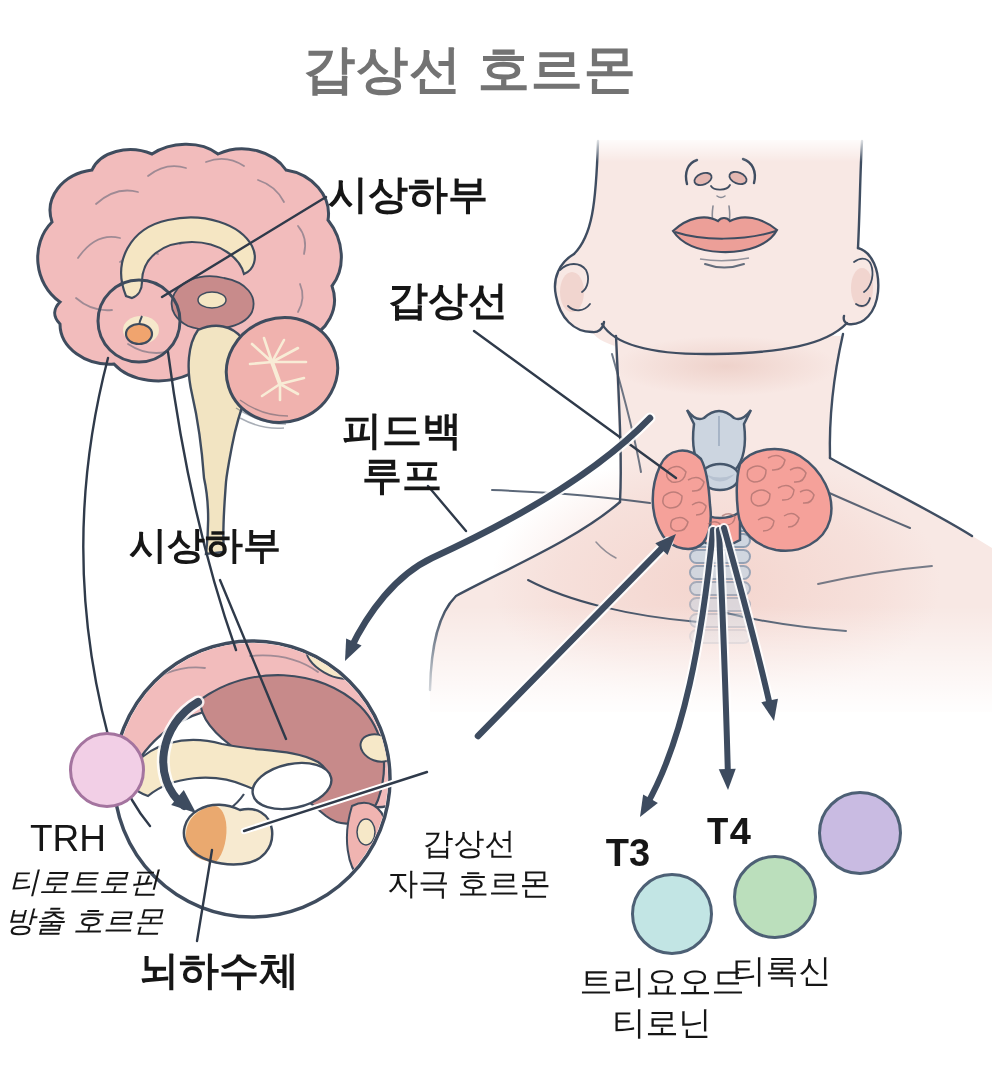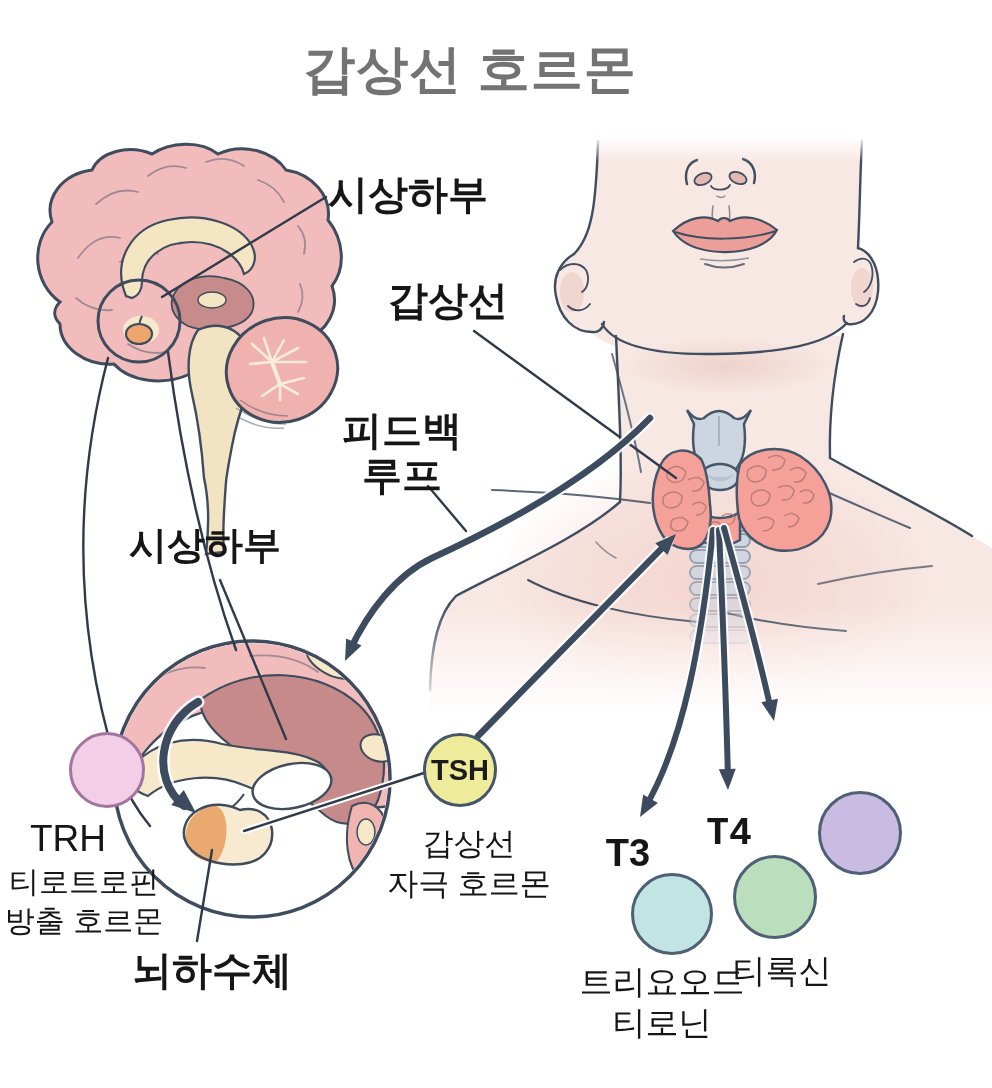"TSH" div.hcircle { html: <div> <span>TSH</span> </div> -> none }
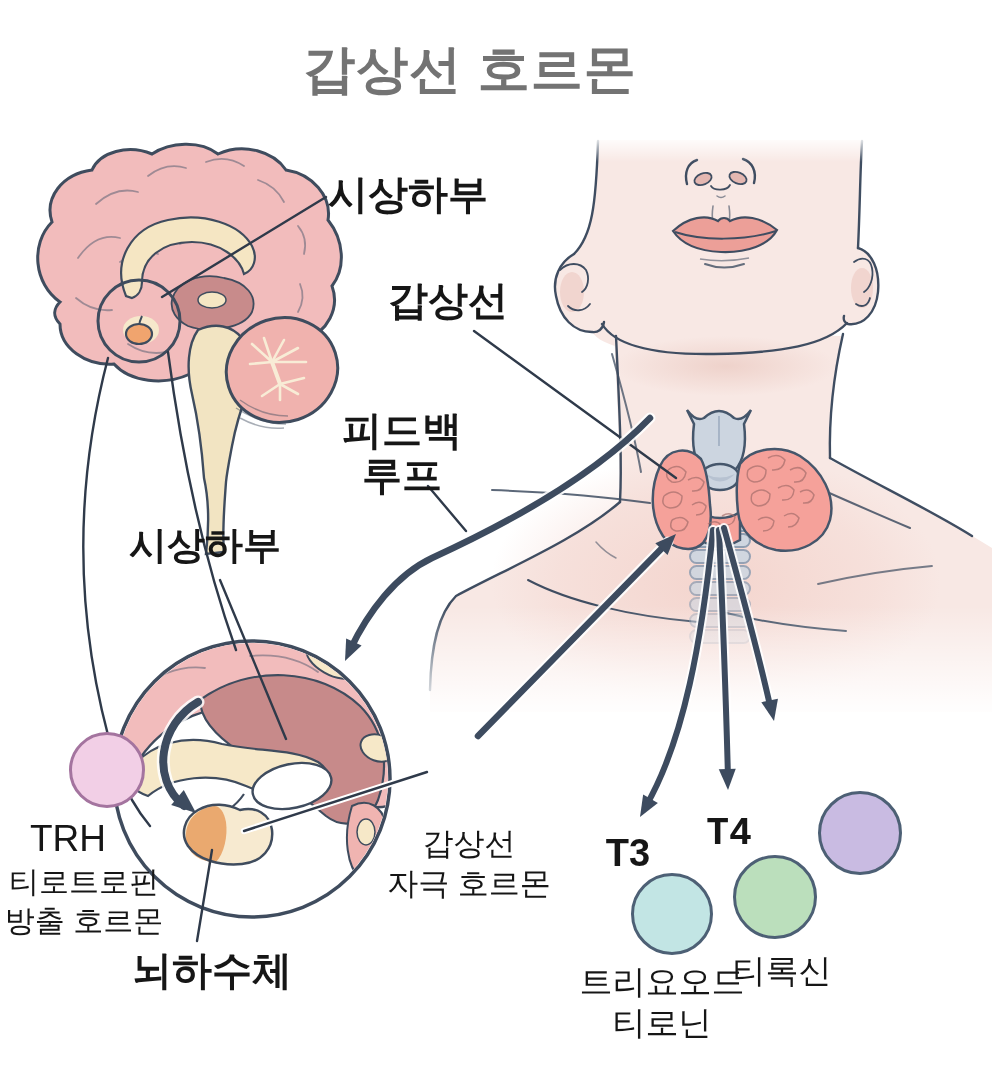"티로트로핀" div.lbl { font-style: none -> italic }
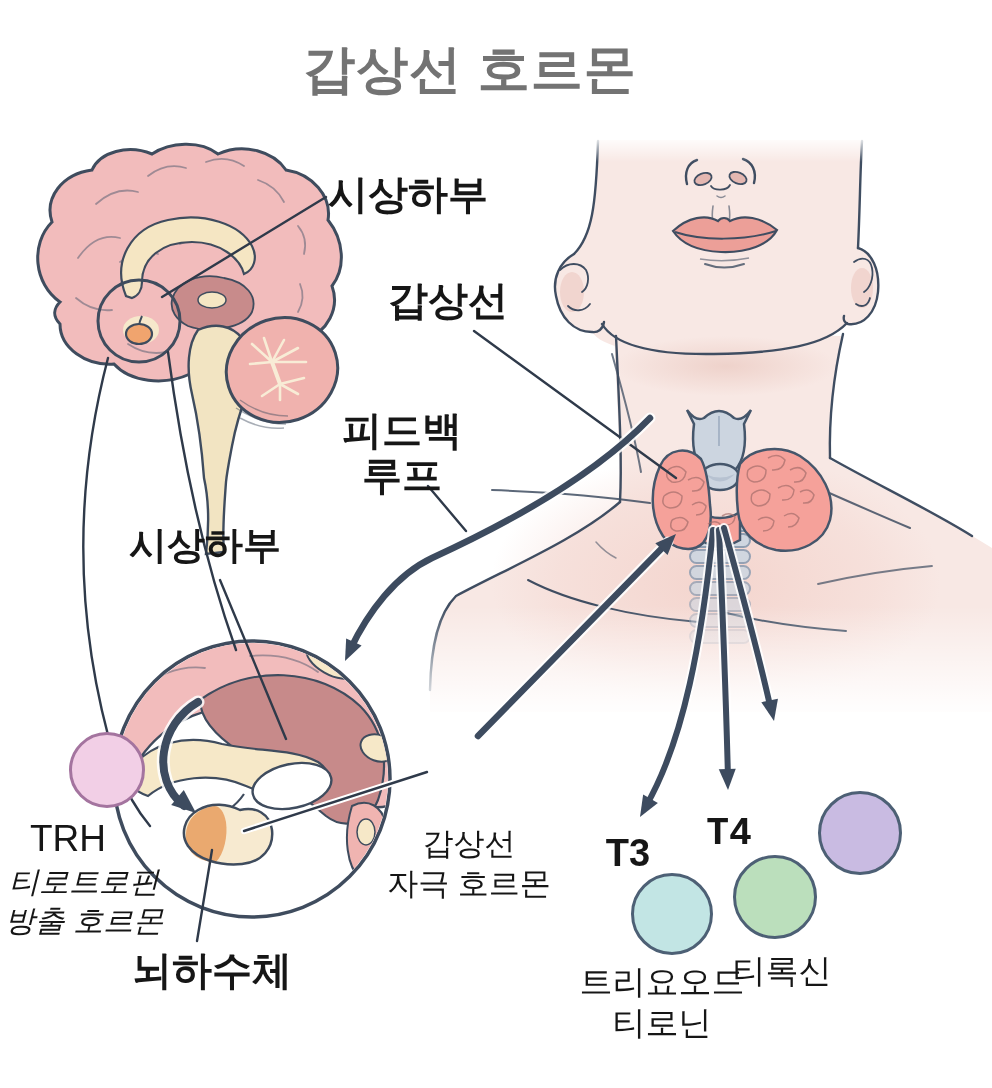"뇌하수체" .bold40 { margin-left: none -> 7px }
